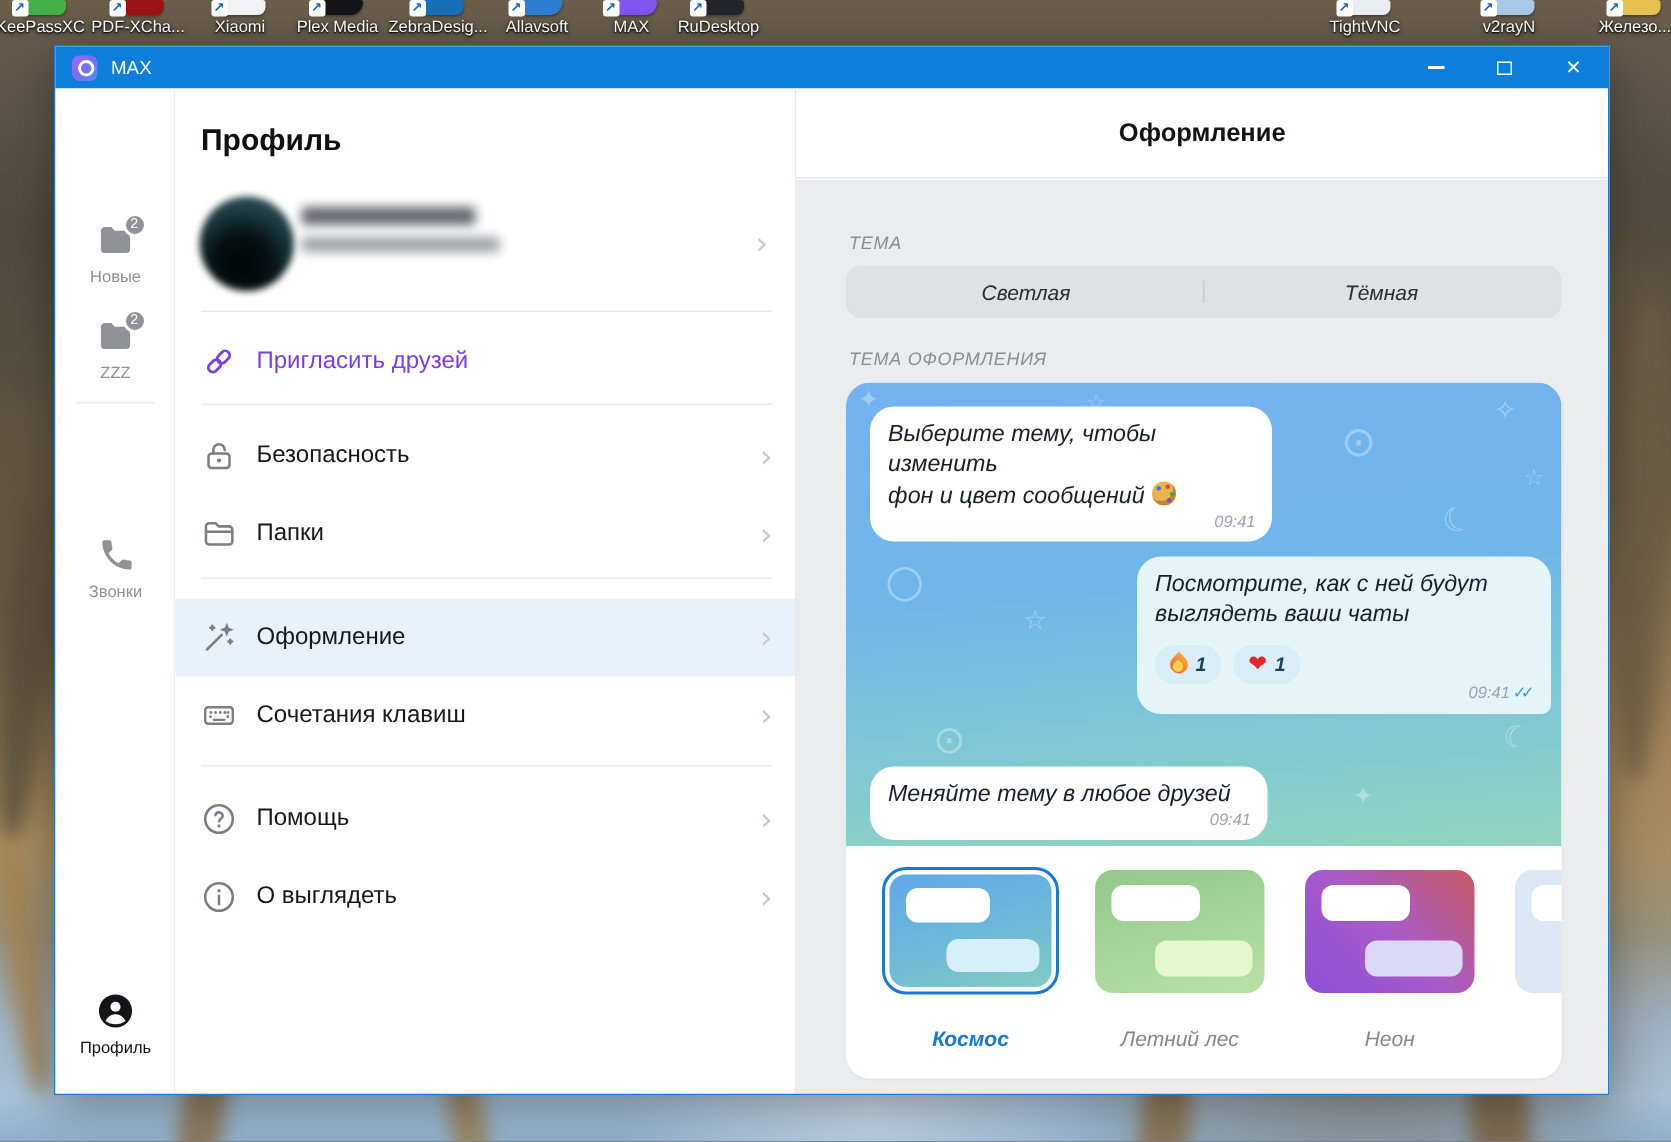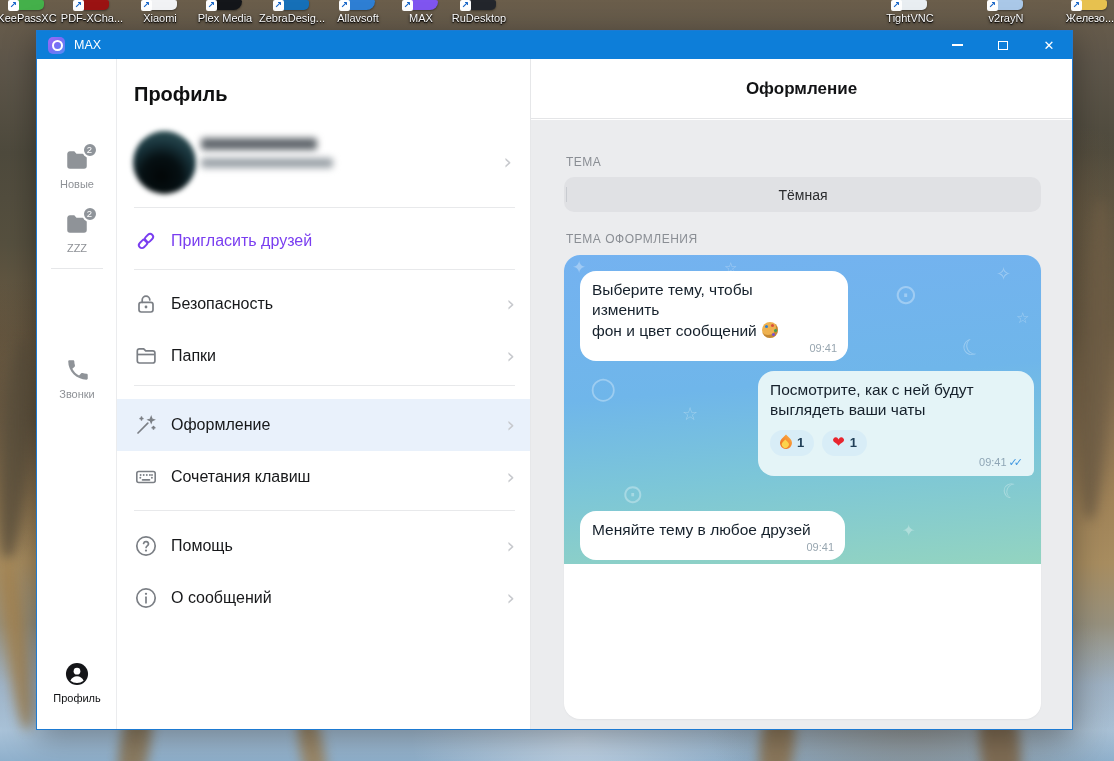"ТЕМА" .abody { font-style: none -> italic }
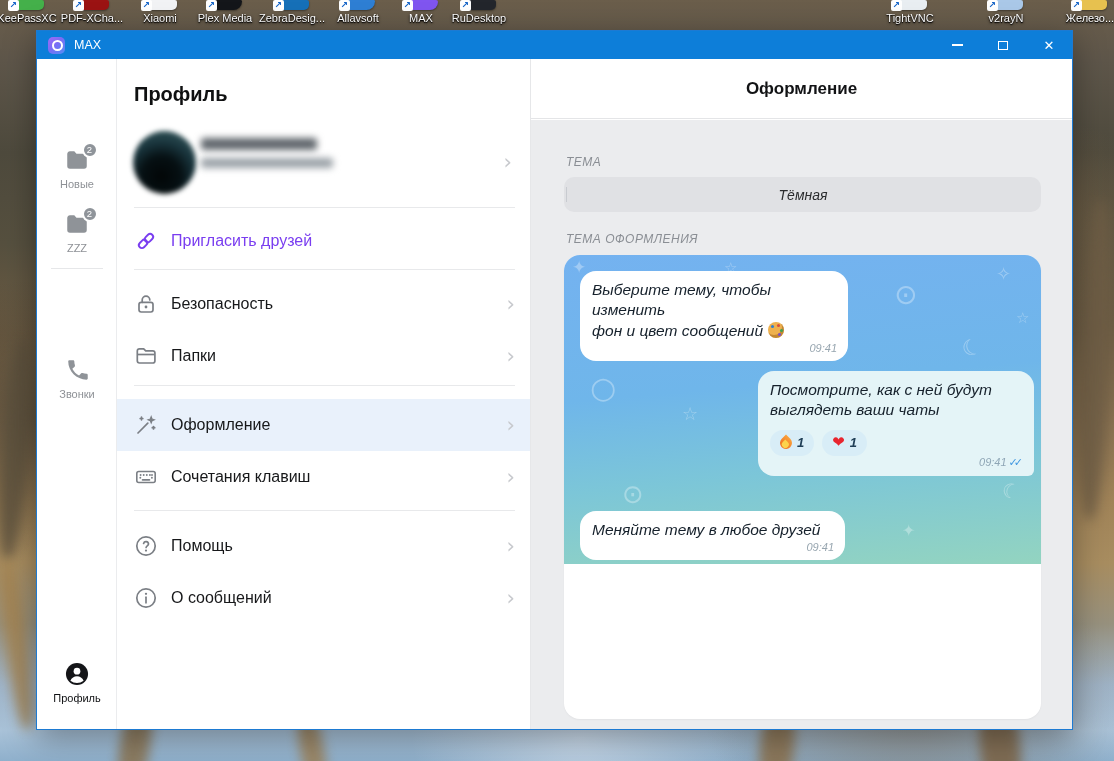"Светлая" div.tab { html: none -> <div>Светлая</div> }
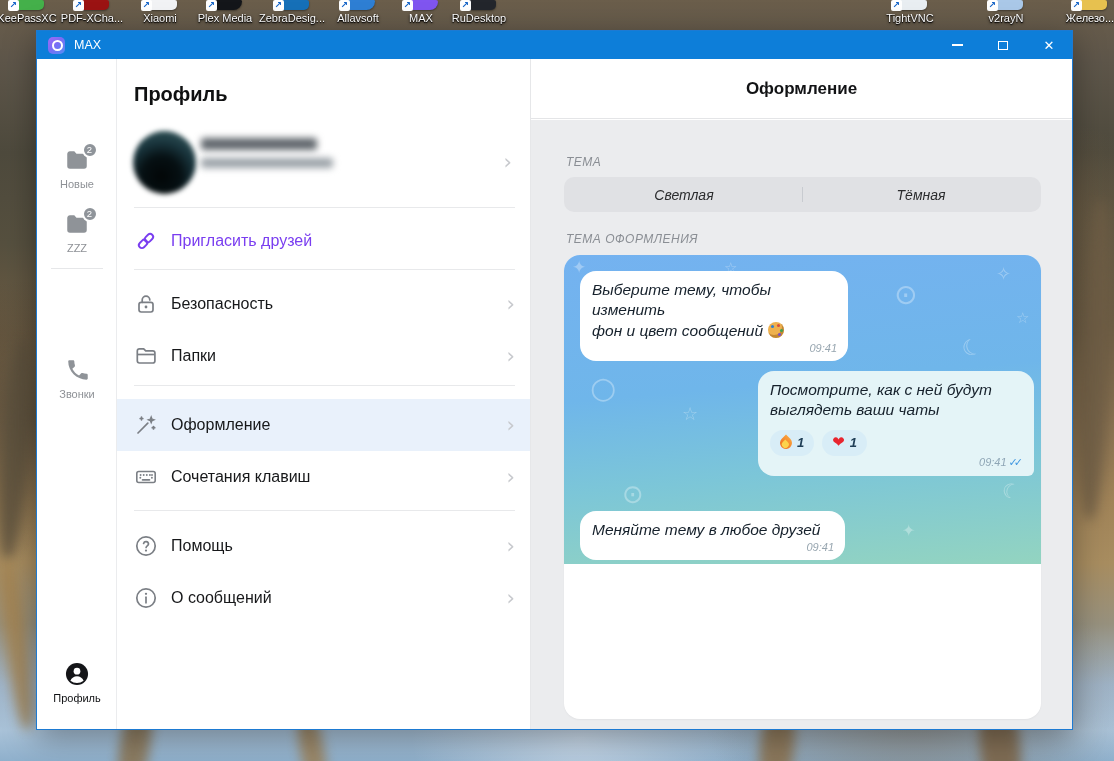"О сообщений" span.rl { text: сообщений -> выглядеть }
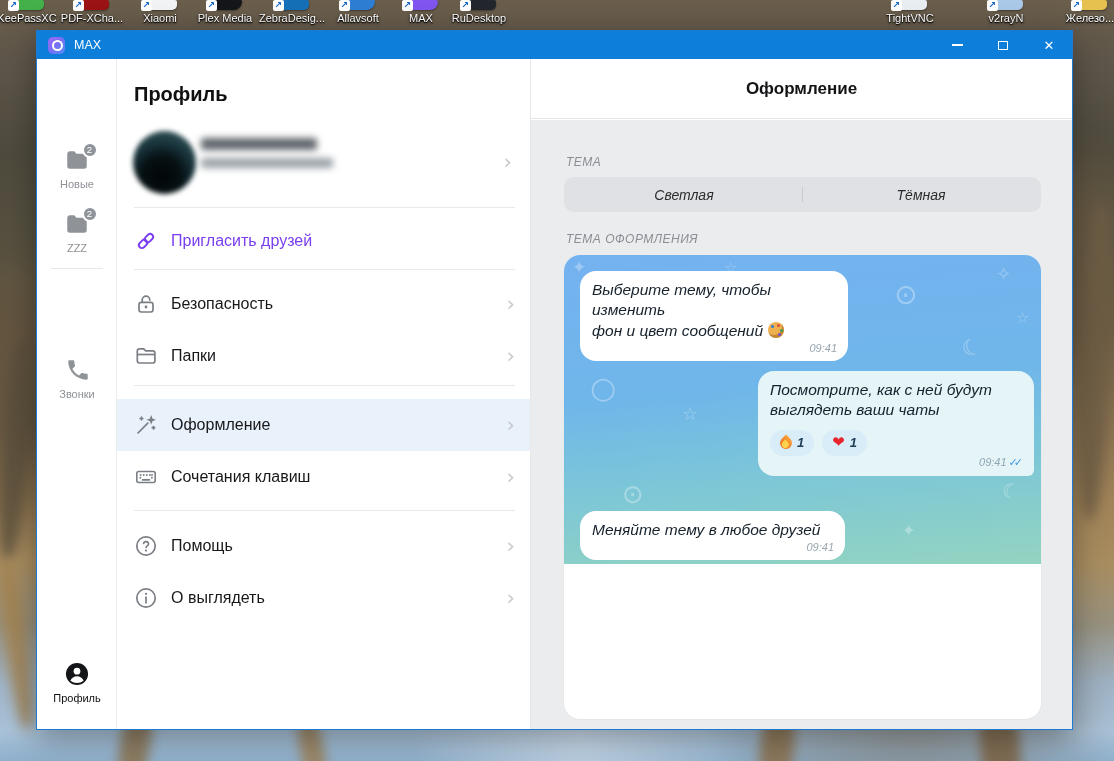"Космос" div.thumbs { html: none -> <div> <div> <div> <div></div> <div></div> </div> </div> <div> <div></div> <div></div> </div> <div> <div></div> <div></div> </div> <div> <div></div> </div> <div>Космос</div> <div>Летний лес</div> <div>Неон</div> </div> }
